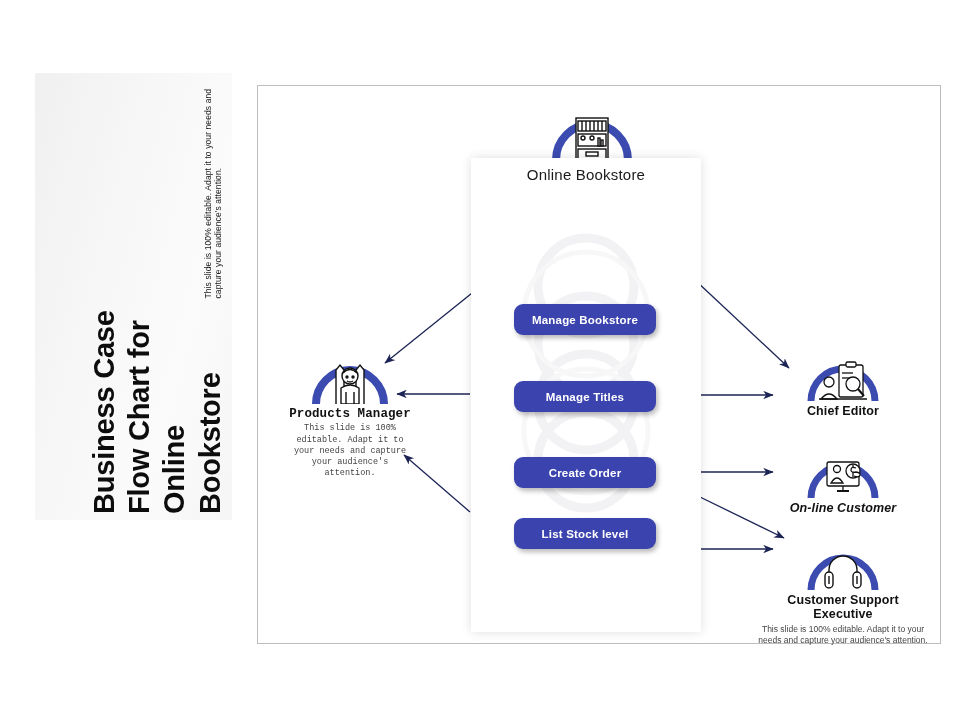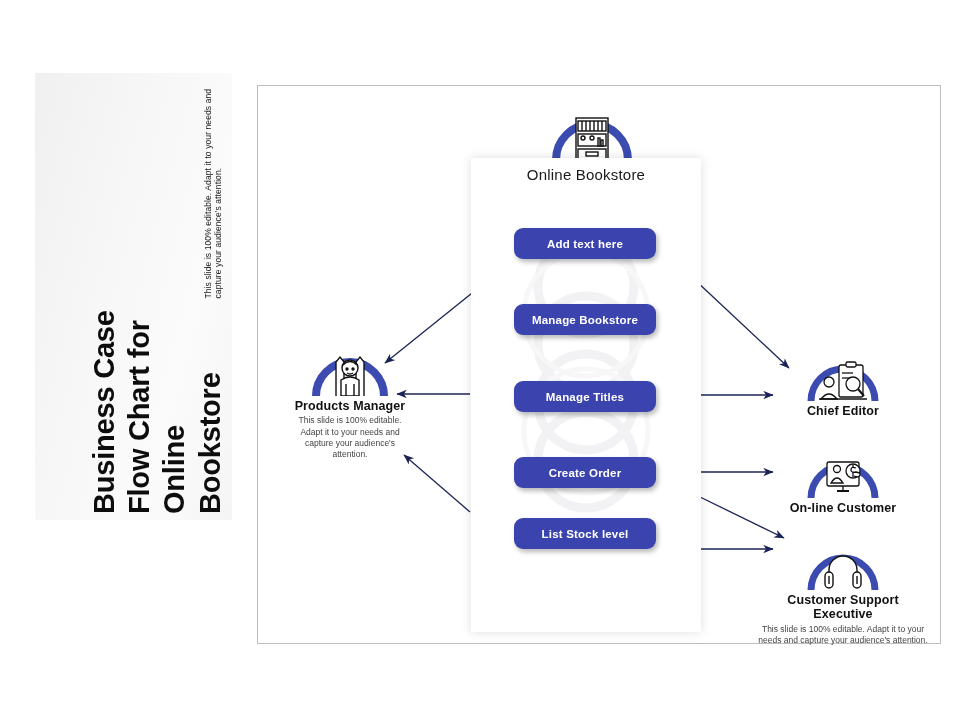"Add text here" button.flow-btn { html: <button>Add text here</button> -> none }
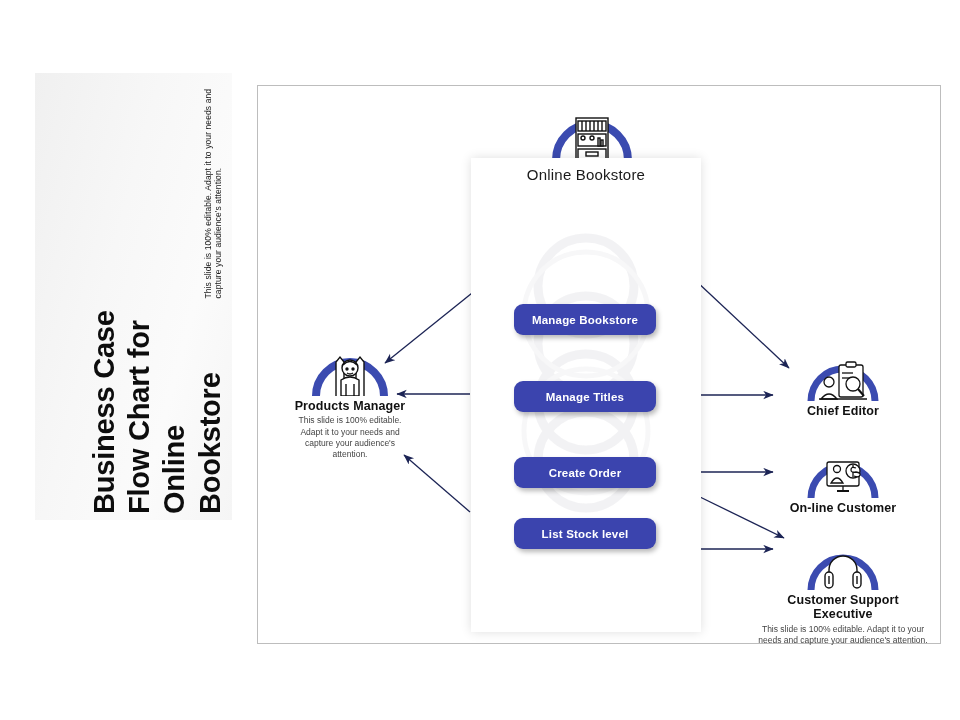"Products Manager" div.node { font-family: none -> Liberation Mono, monospace; top: 344px -> 352px }
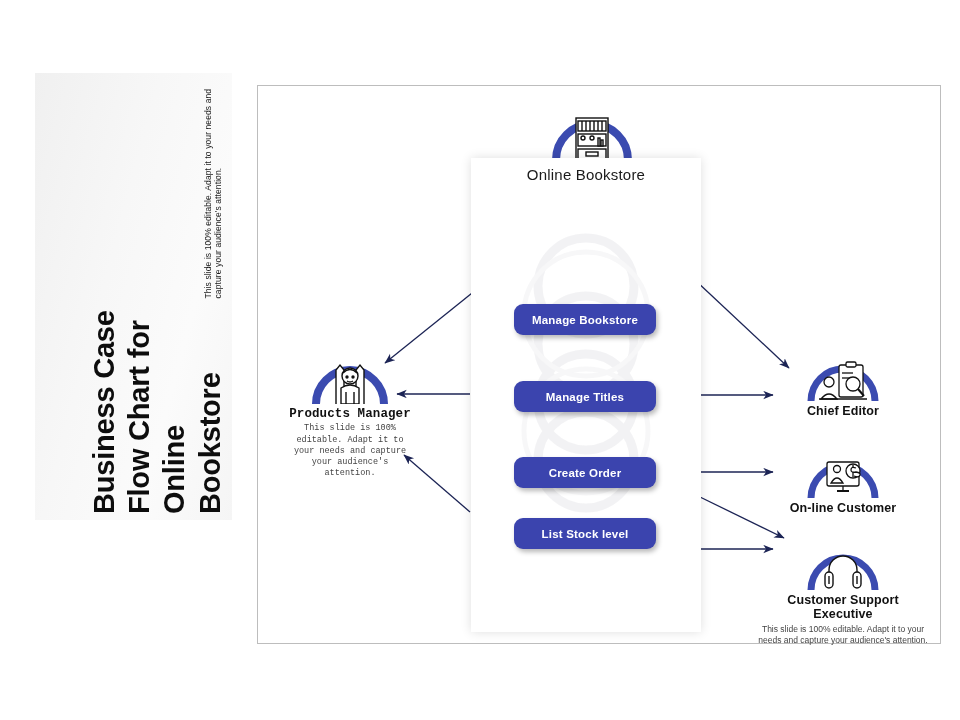"On-line Customer" div.node { font-style: none -> italic }
